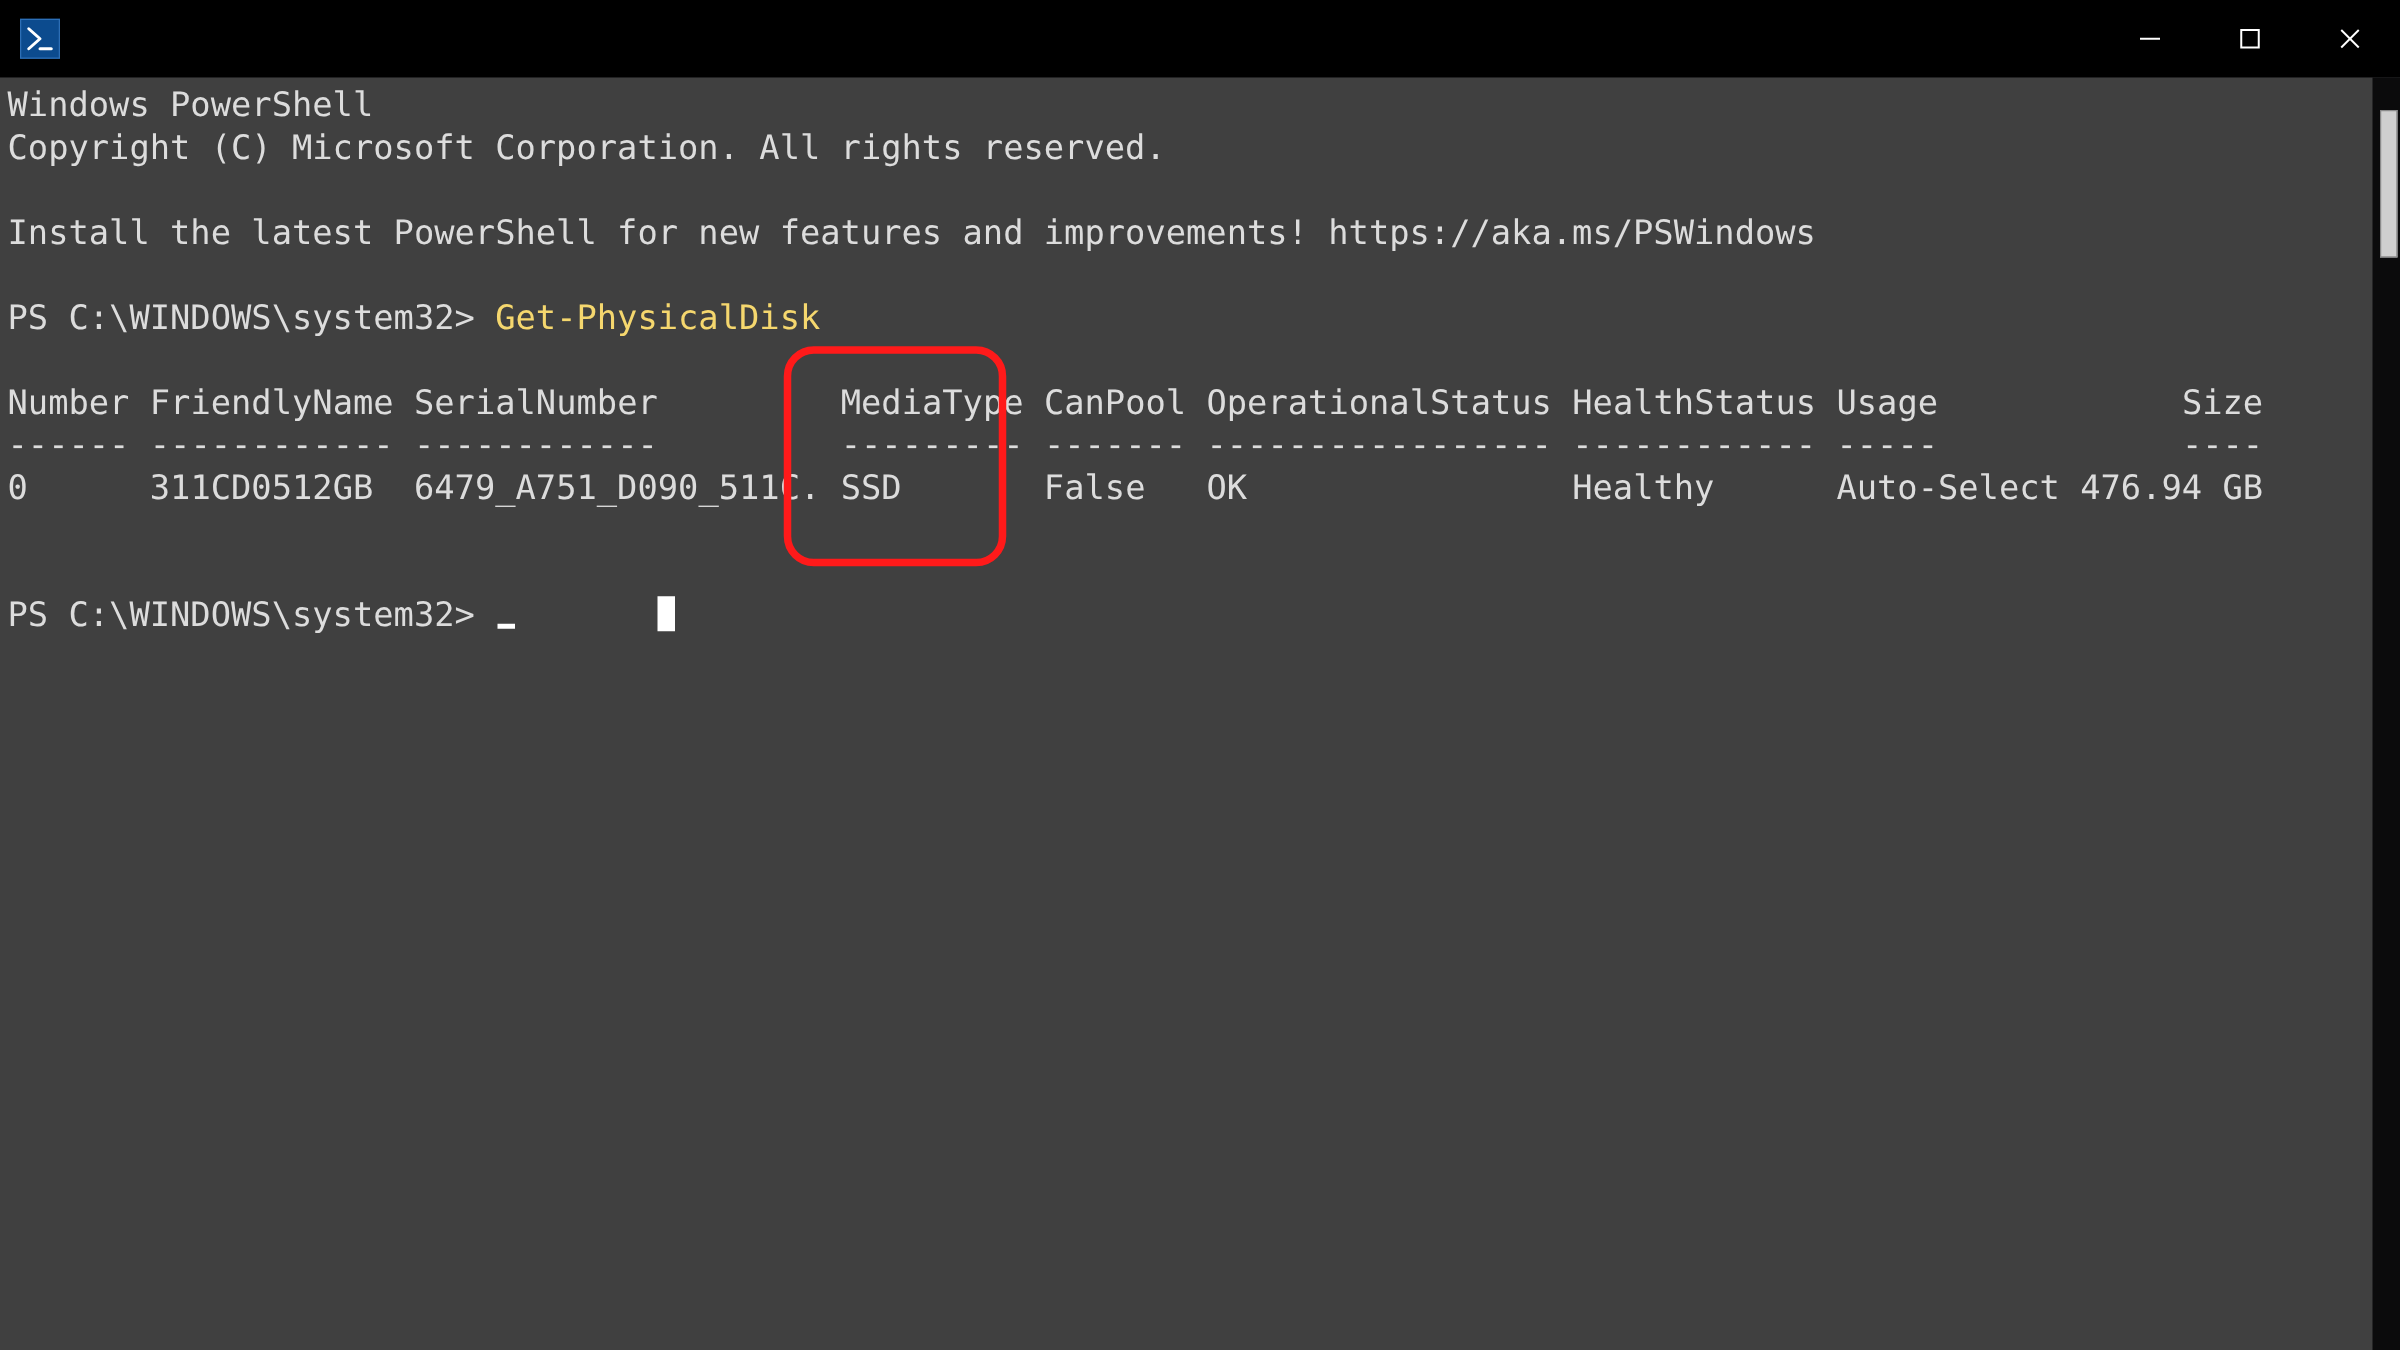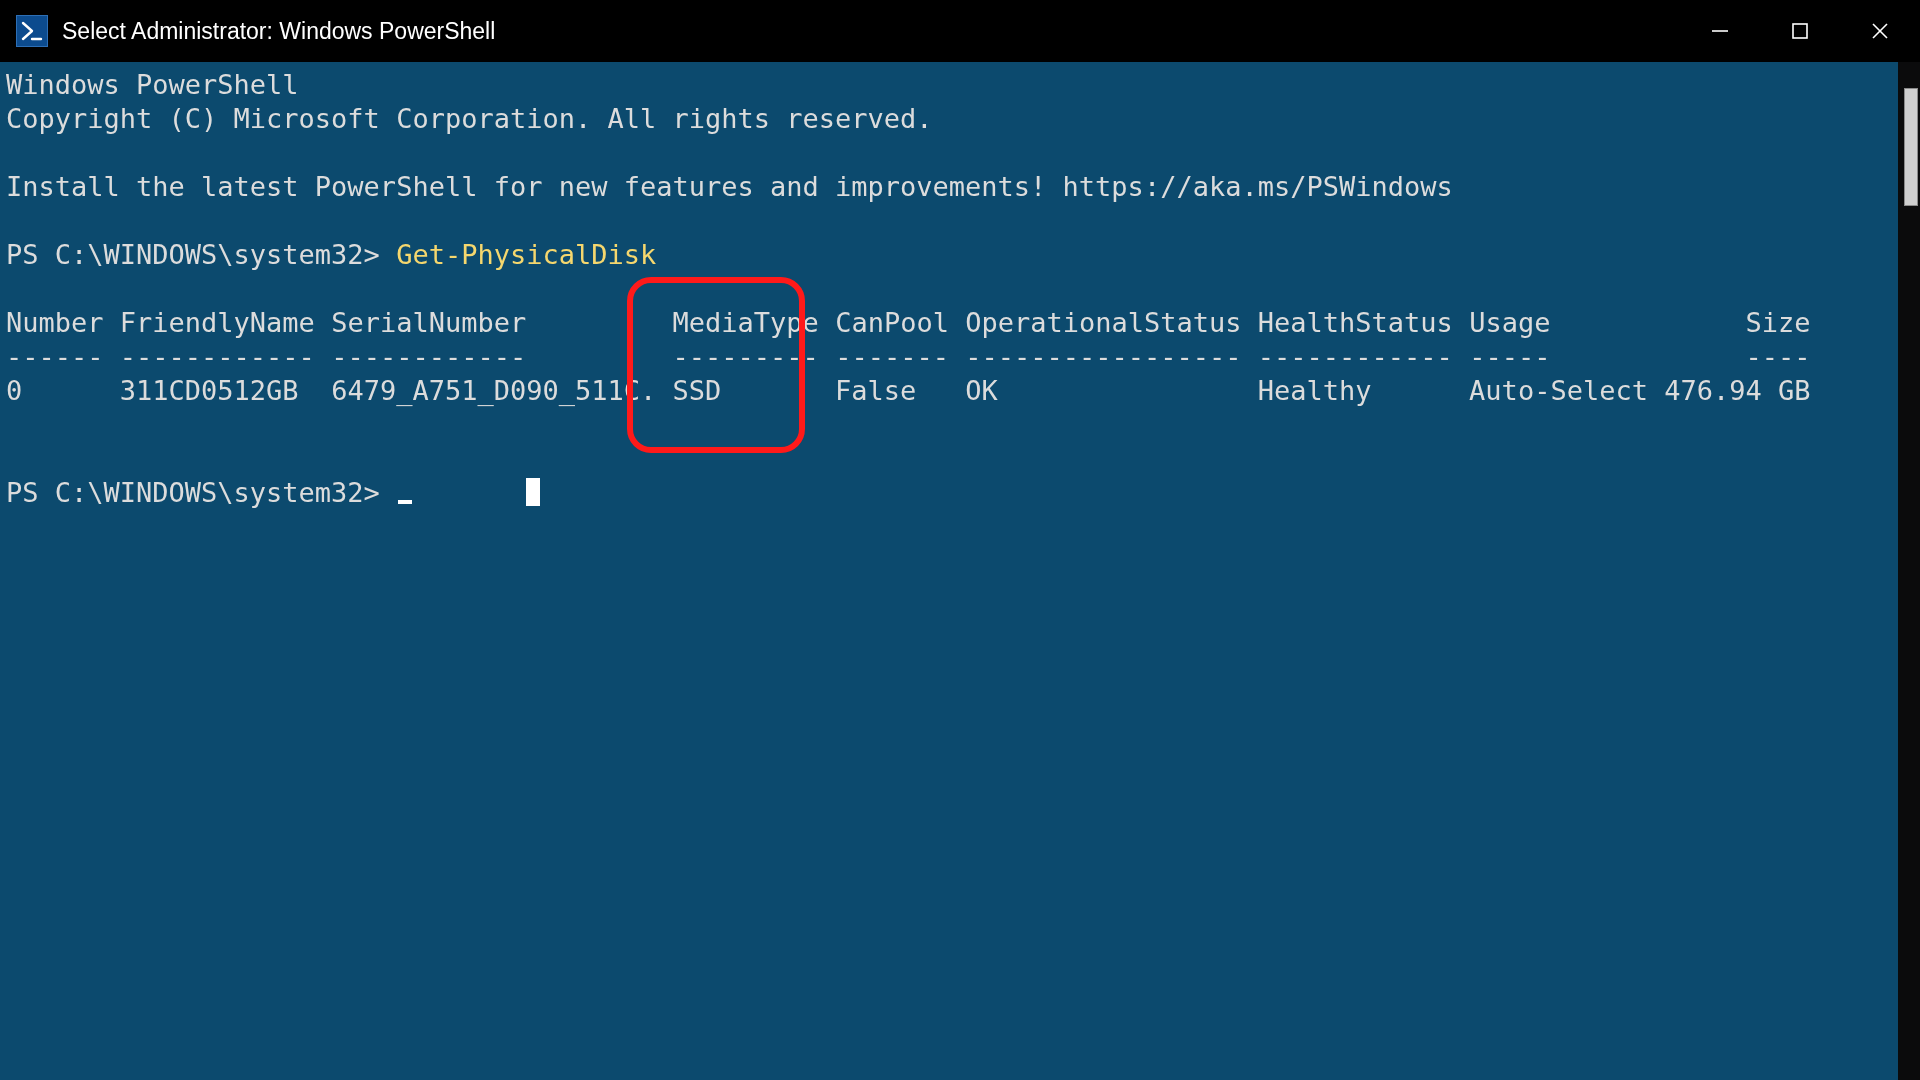"Select Administrator: Windows PowerShell" div.titlebar-title { html: <div>Select Administrator: Windows PowerShell</div> -> none }
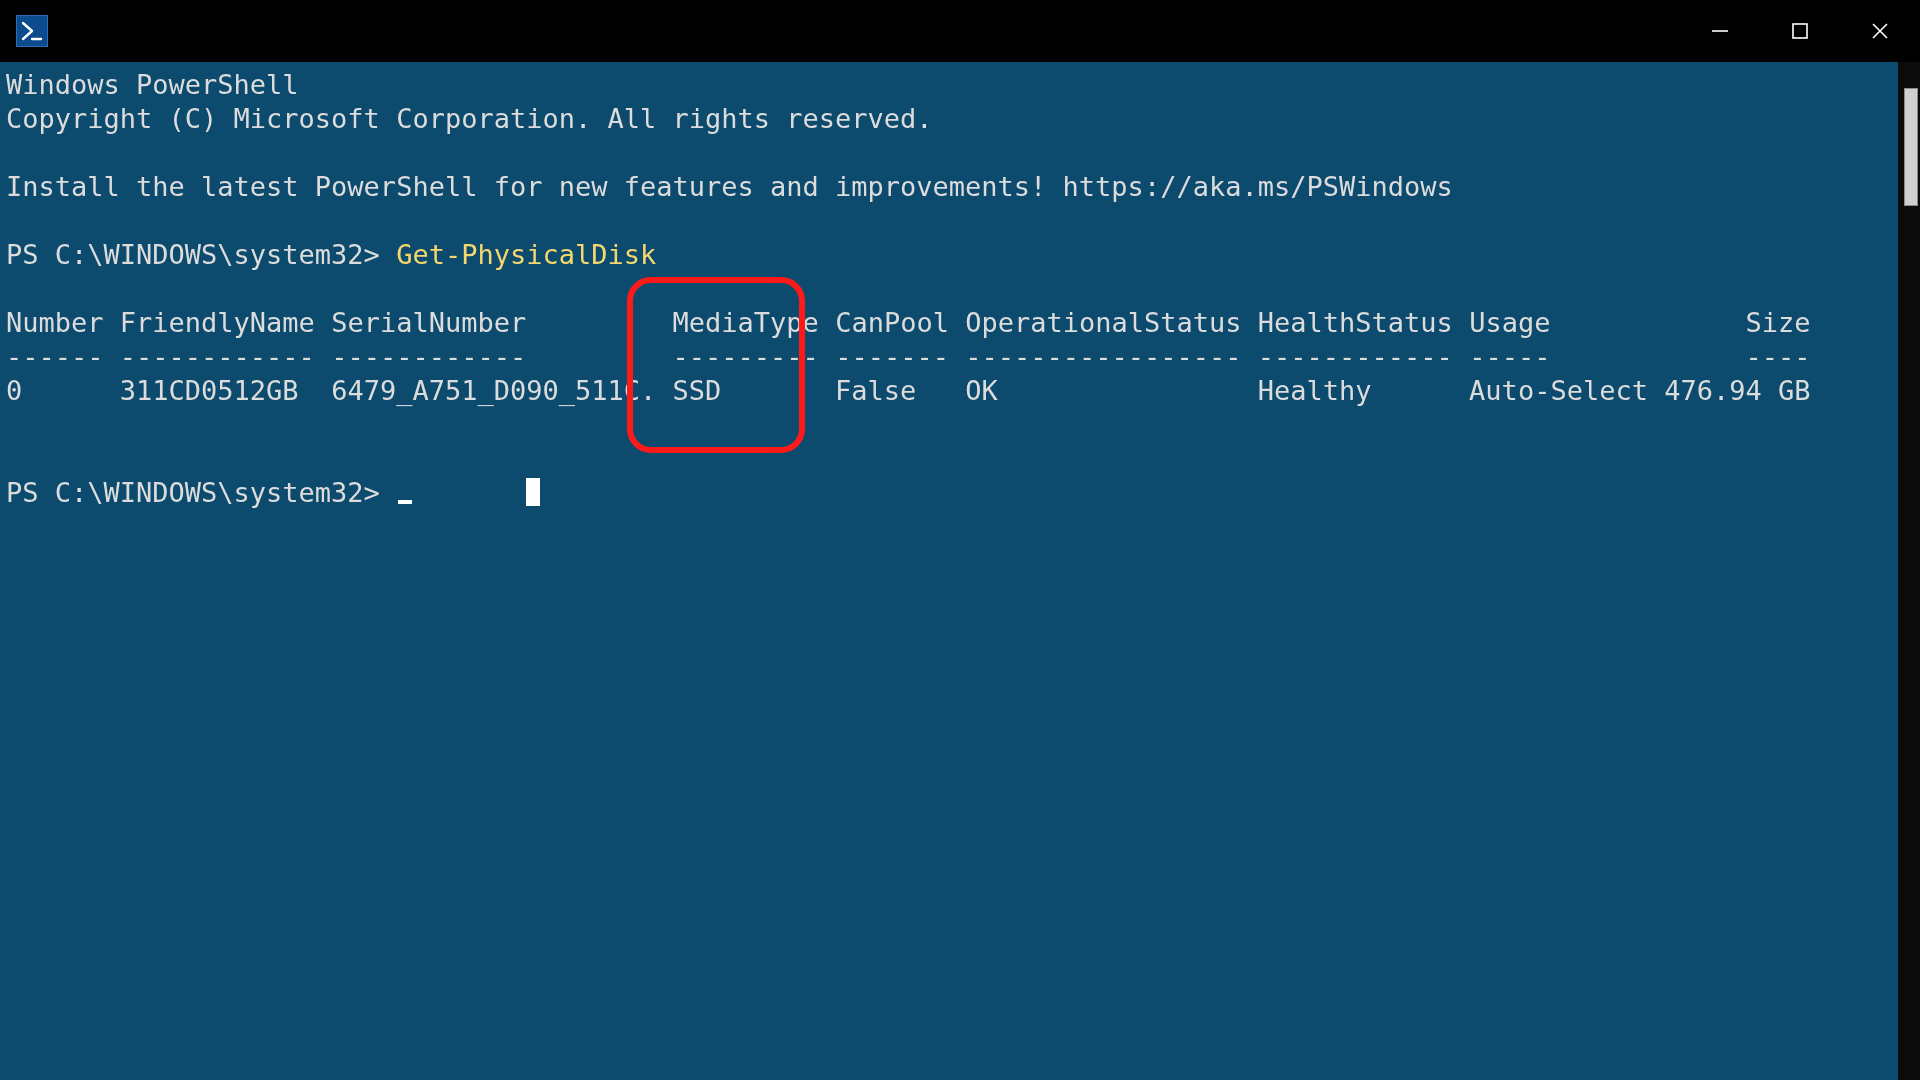"Windows PowerShell Copyright (C)" .terminal-wrap { background: #0c4a6e -> #404040 }
